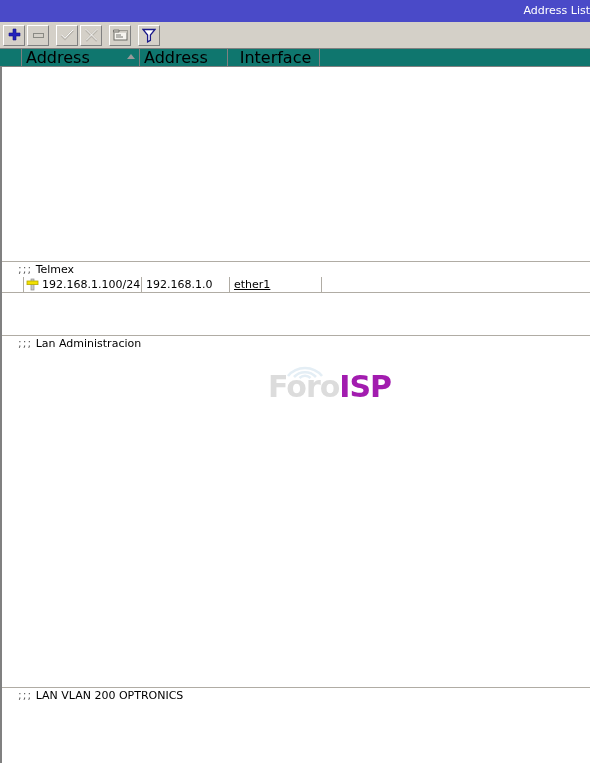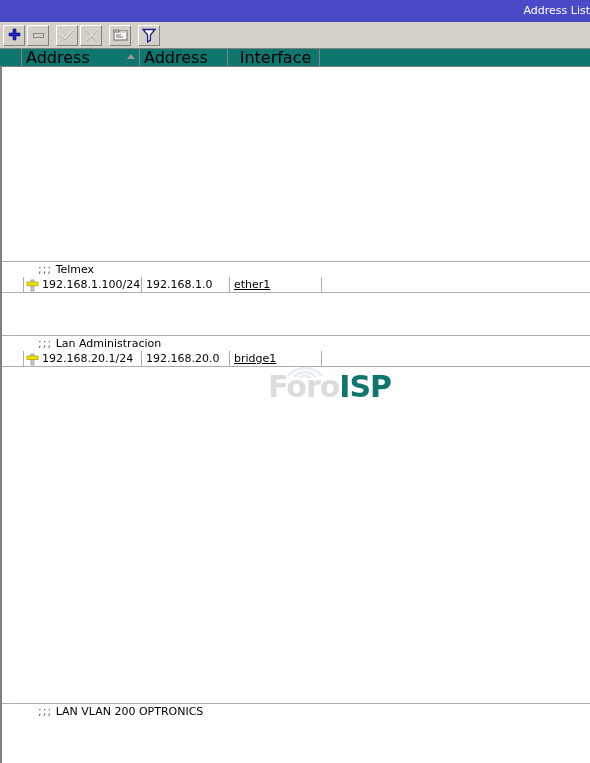";;; Telmex" .commentrow { margin-left: 20px -> none }
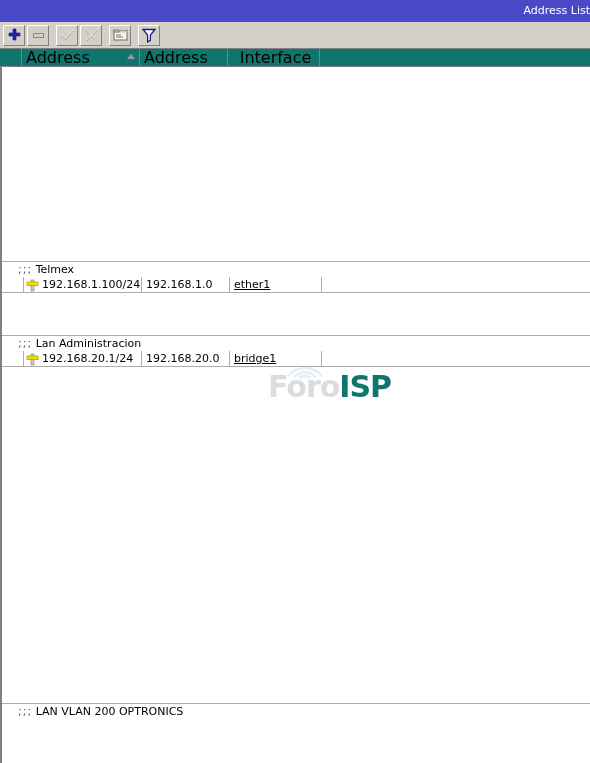"192.168.1.100/24" .dcell { align-items: flex-end -> center }
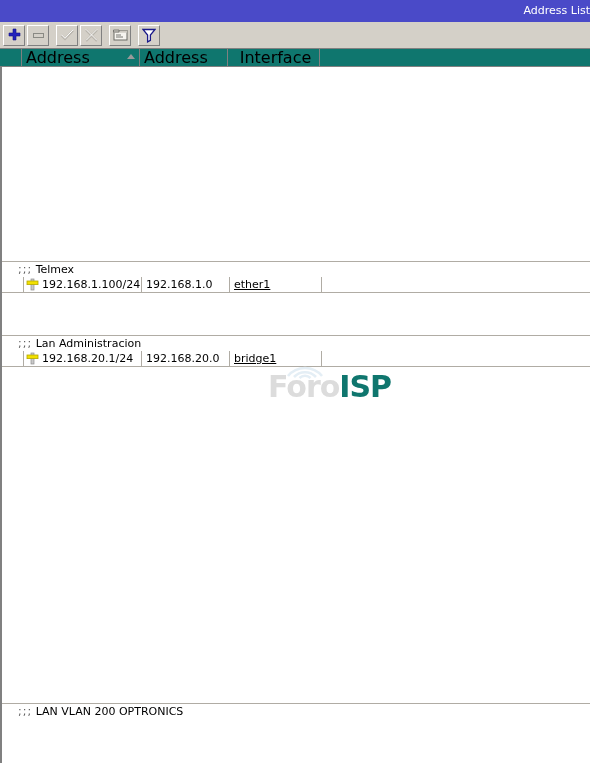"192.168.20.1/24" div.datarow { html: <div> <div></div> <div> <span> <svg> <rect></rect> <rect></rect> </svg> </span> <span>192.168.20.1/24</span> </div> <div> <span>192.168.20.0</span> </div> <div> <span>bridge1</span> </div> <div></div> </div> -> none }
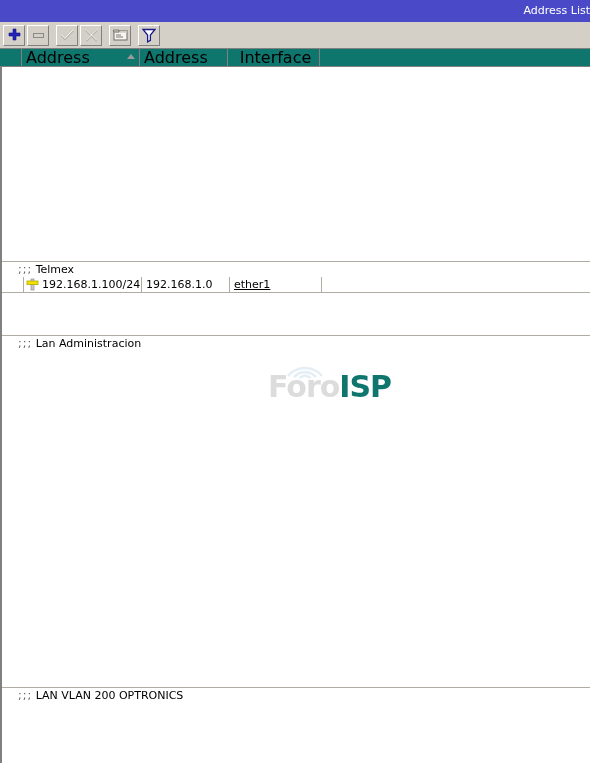"ISP" #wm-isp { color: #0f766e -> #a21caf }
